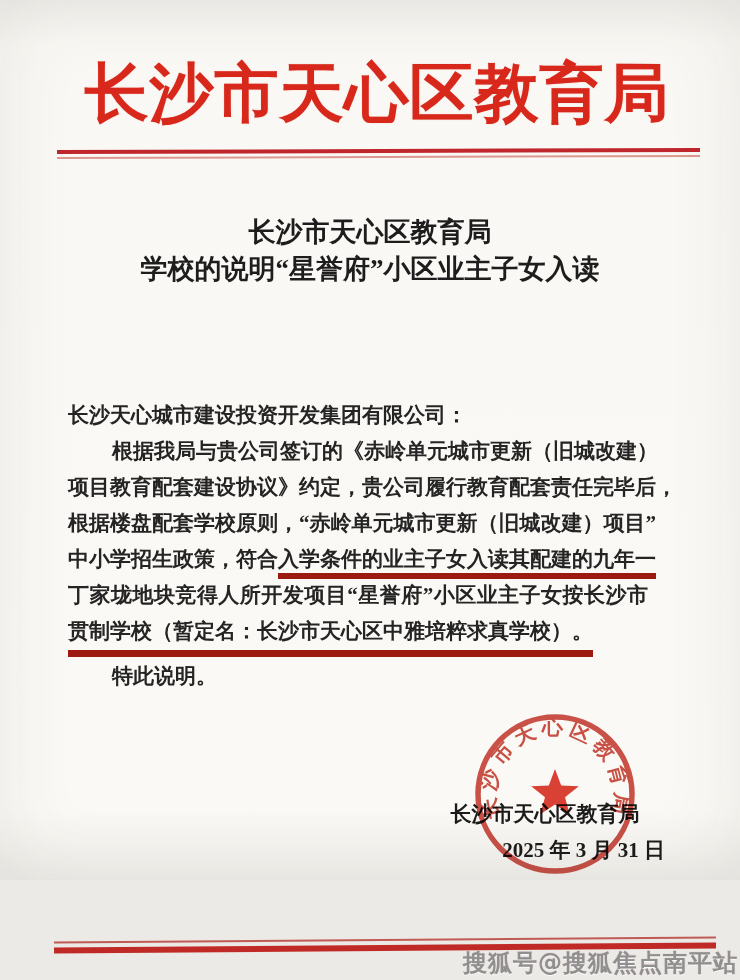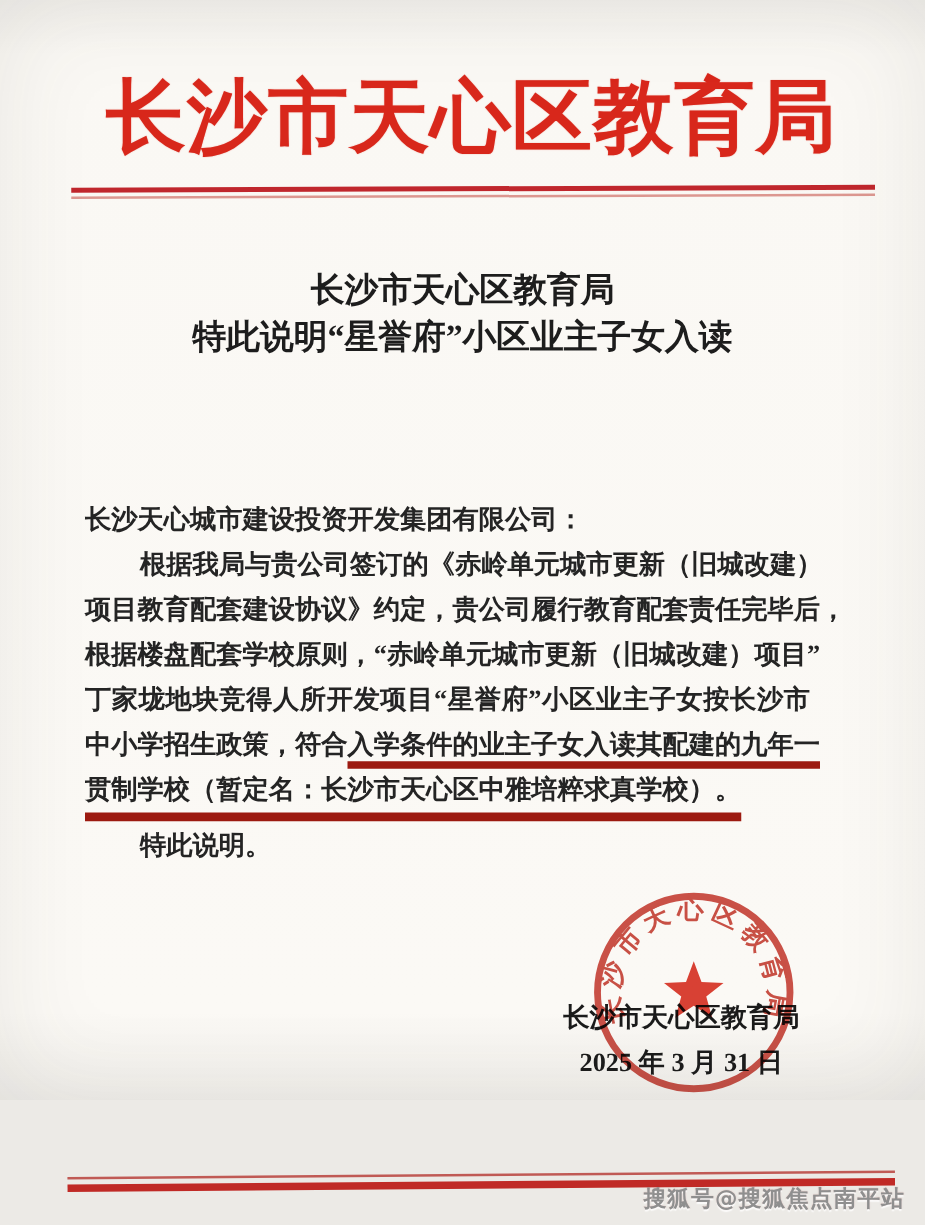"特此说明“星誉府”小区业主子女入读" div.t-line { text: 特此 -> 学校的 }
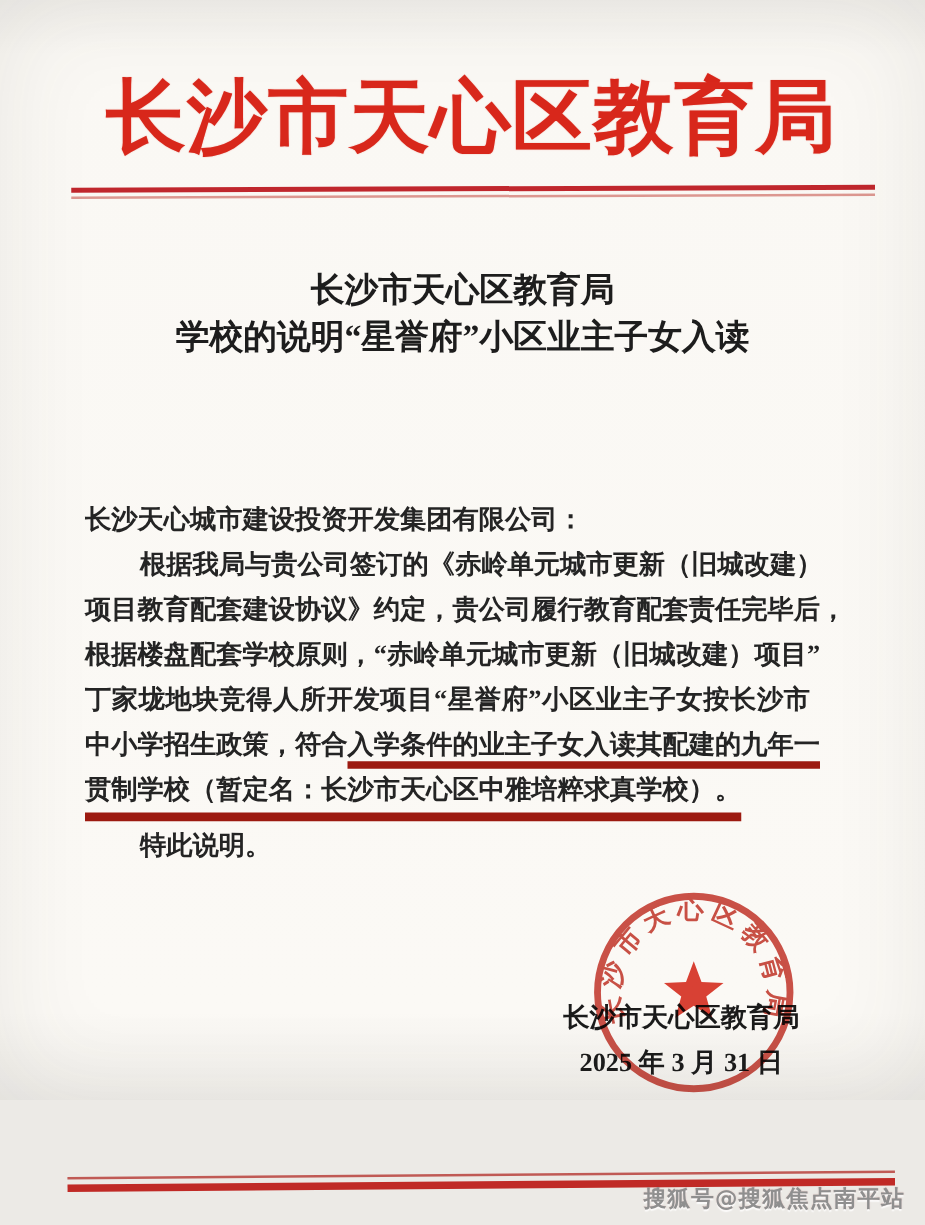"丁家垅地块竞得人所开发项目“星誉府”小区业主子女按长沙市" div.bline { order: before "中小学招生政策，符合入学条件的业主子女入读其配建的九年一" -> after "中小学招生政策，符合入学条件的业主子女入读其配建的九年一" }
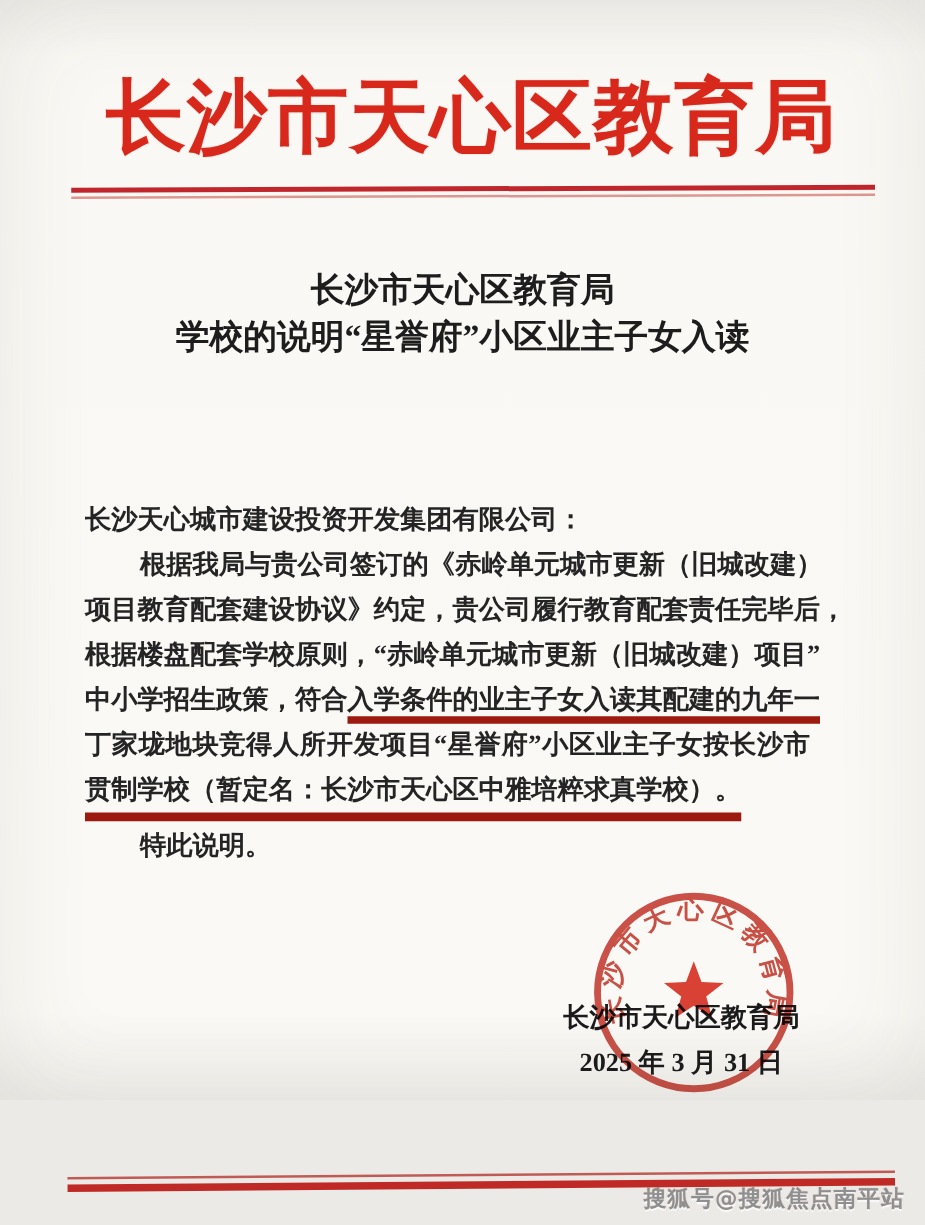"2025 年 3 月 31" .sig-date { text-align: none -> right }
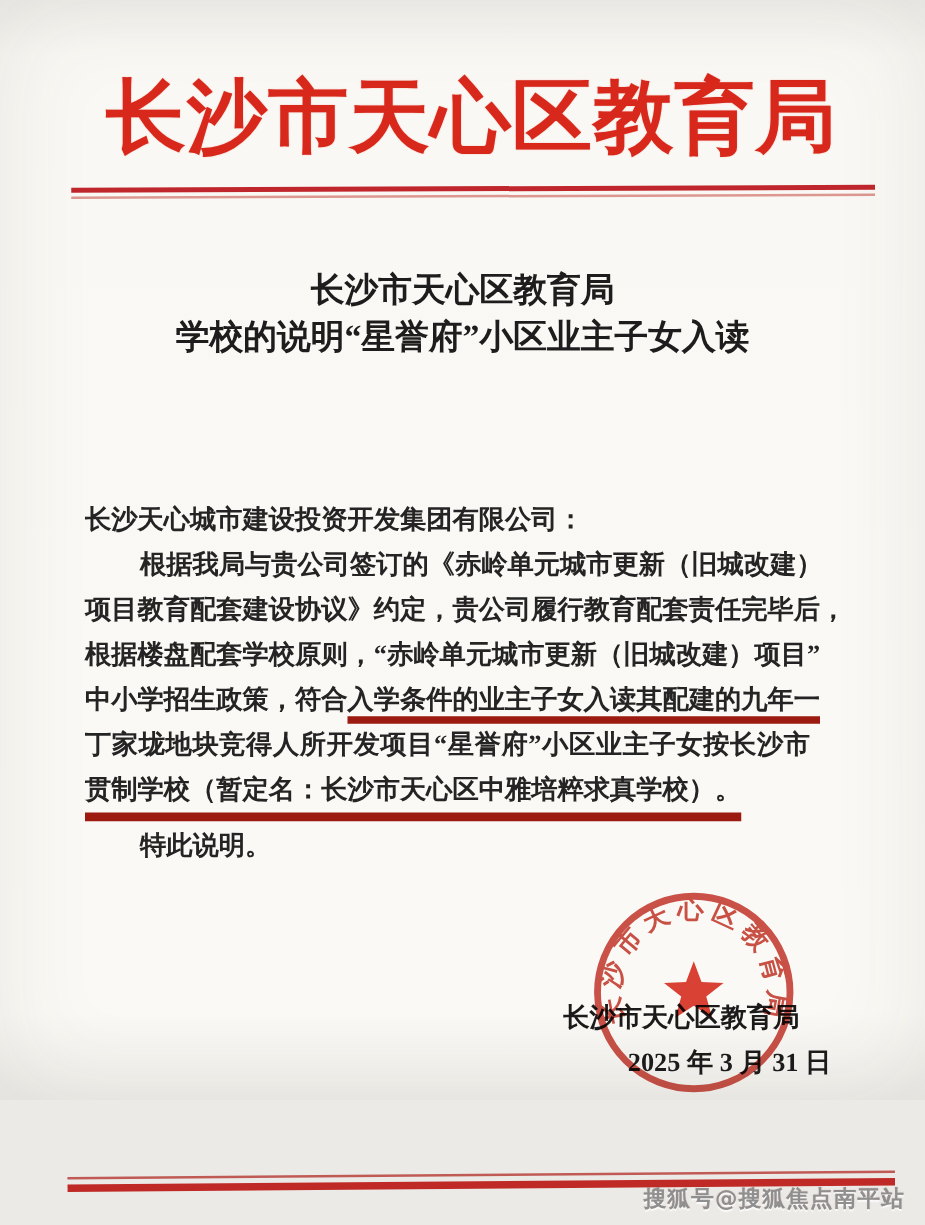"搜狐号@搜狐焦点南平站" .watermark { font-size: 18px -> 24px; right: 16px -> 2px }
